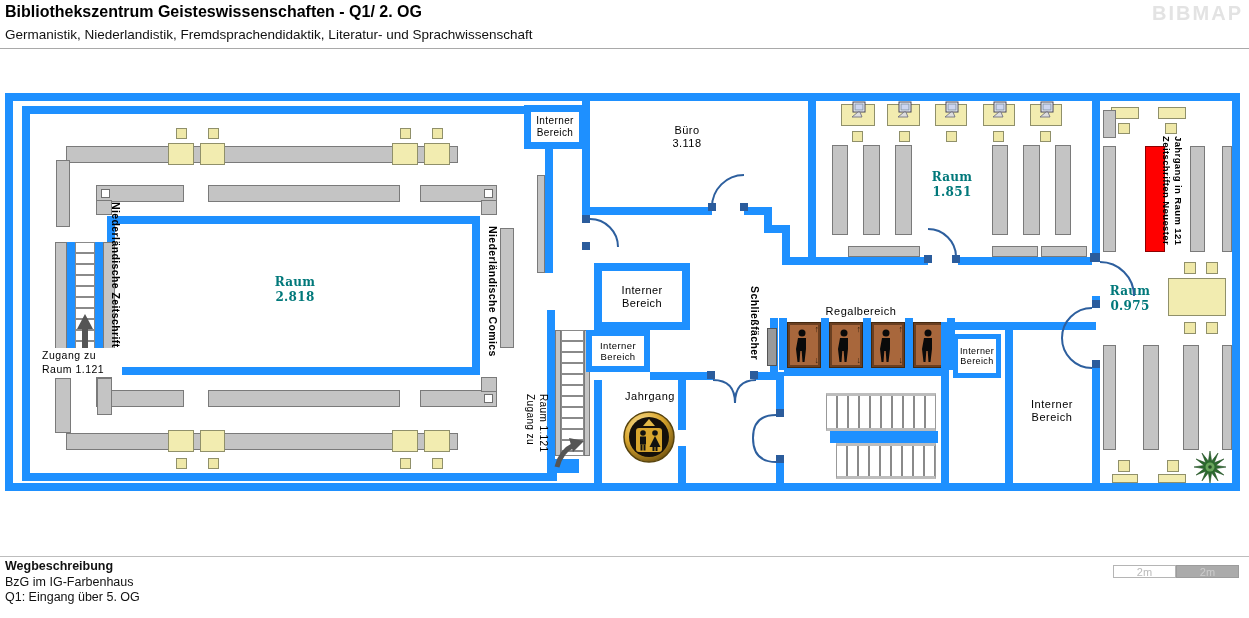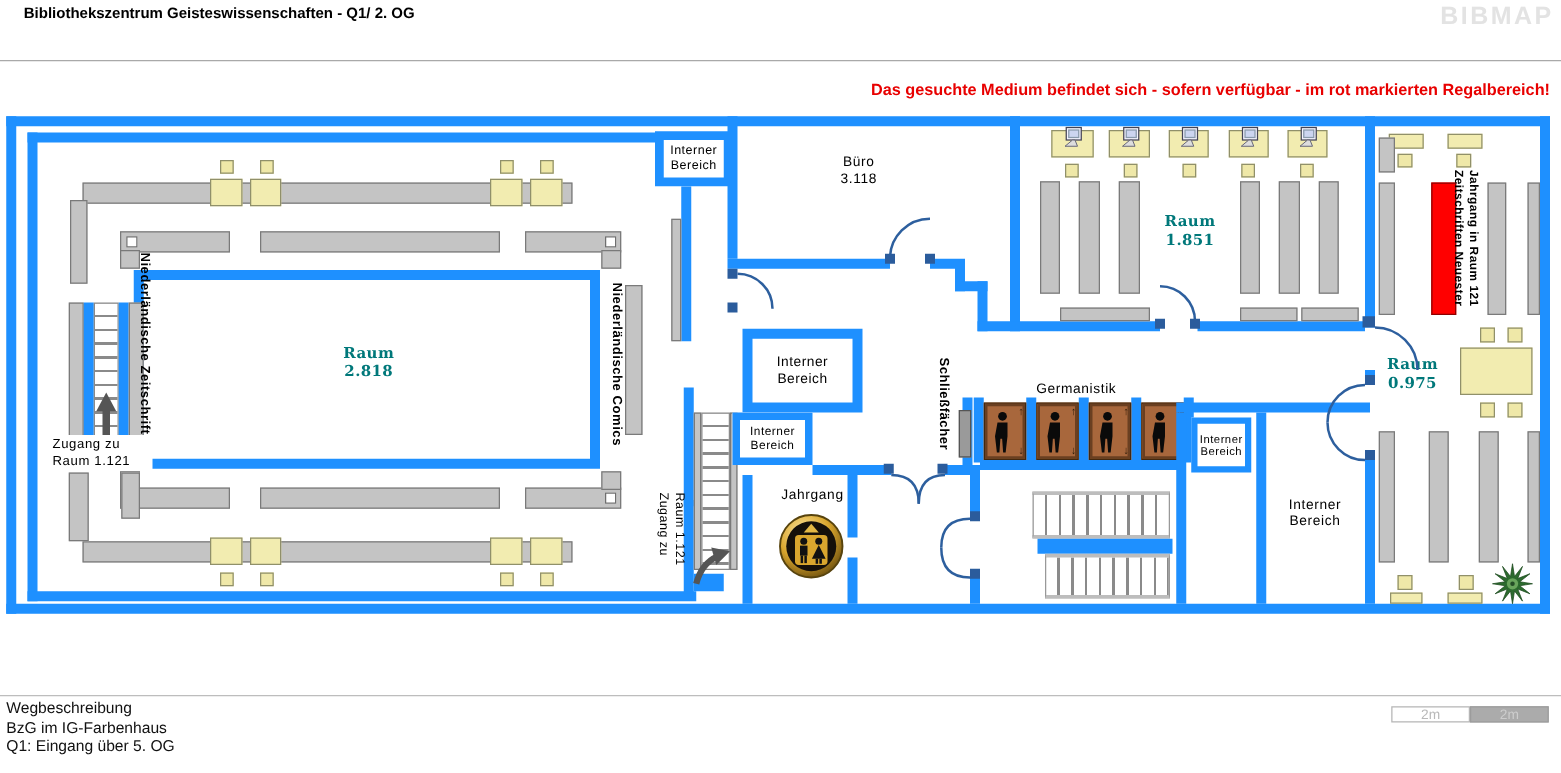"Bibliothekszentrum Geisteswissenschaften" .header-title { font-size: 12px -> 16px; left: 19px -> 5px }
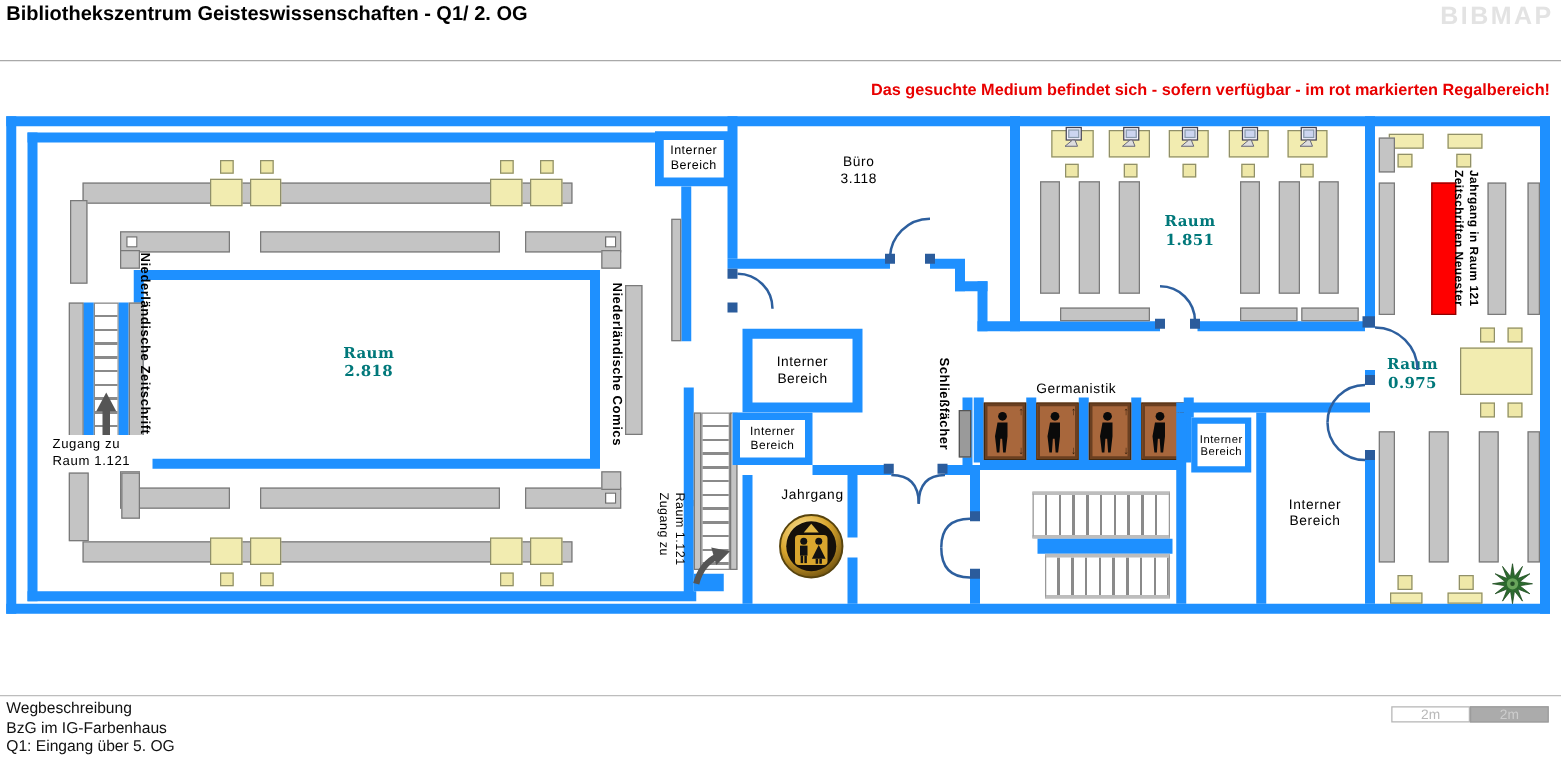"Germanistik, Niederlandistik," div.header-sub { html: none -> <div>Germanistik, Niederlandistik, Fremdsprachendidaktik, Literatur- und Sprachwissenschaft</div> }
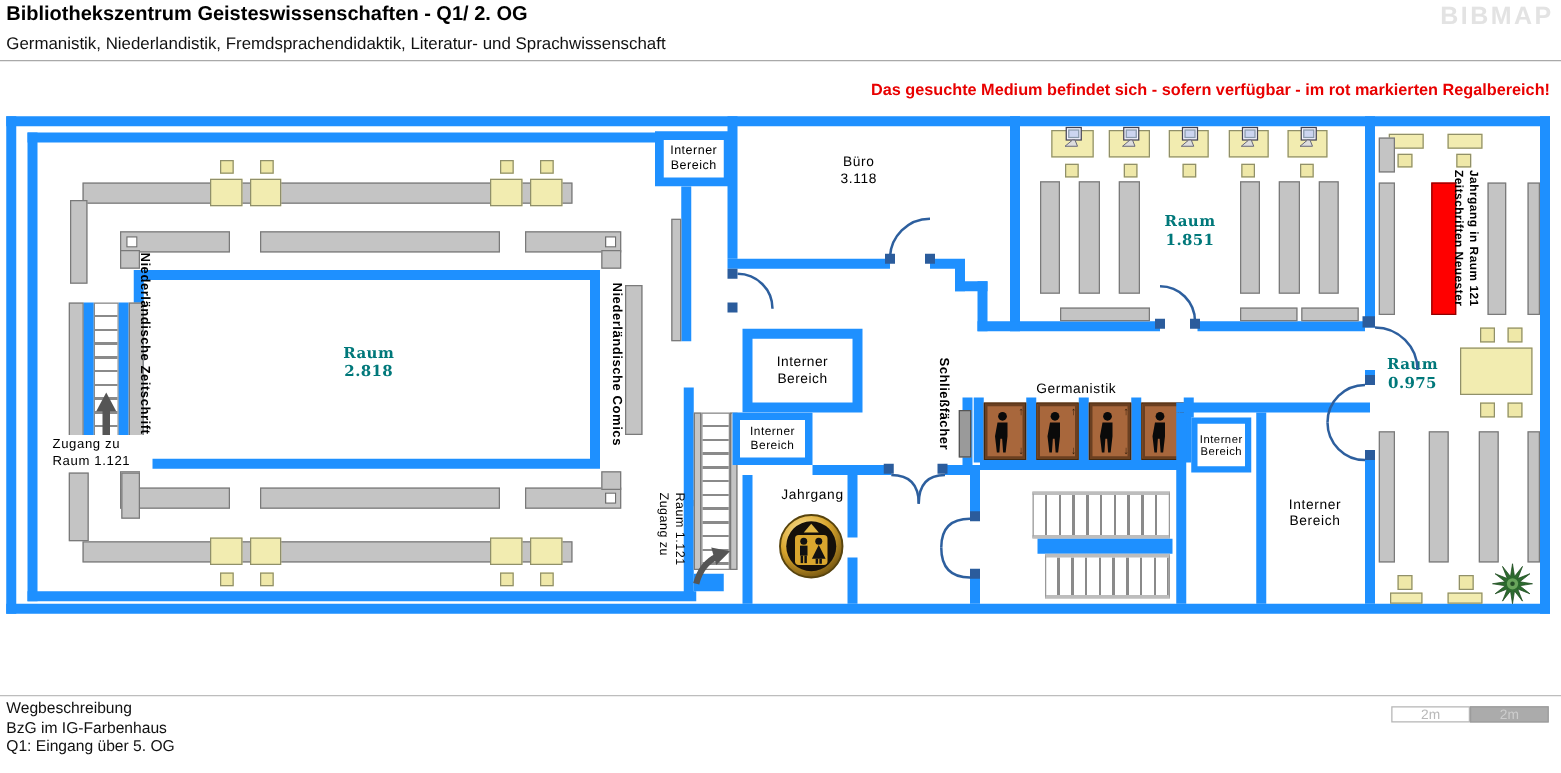"Das gesuchte Medium befindet sich" div.notice { html: <div>Das gesuchte Medium befindet sich - sofern verfügbar - im rot markierten Regalbereich!</div> -> none }
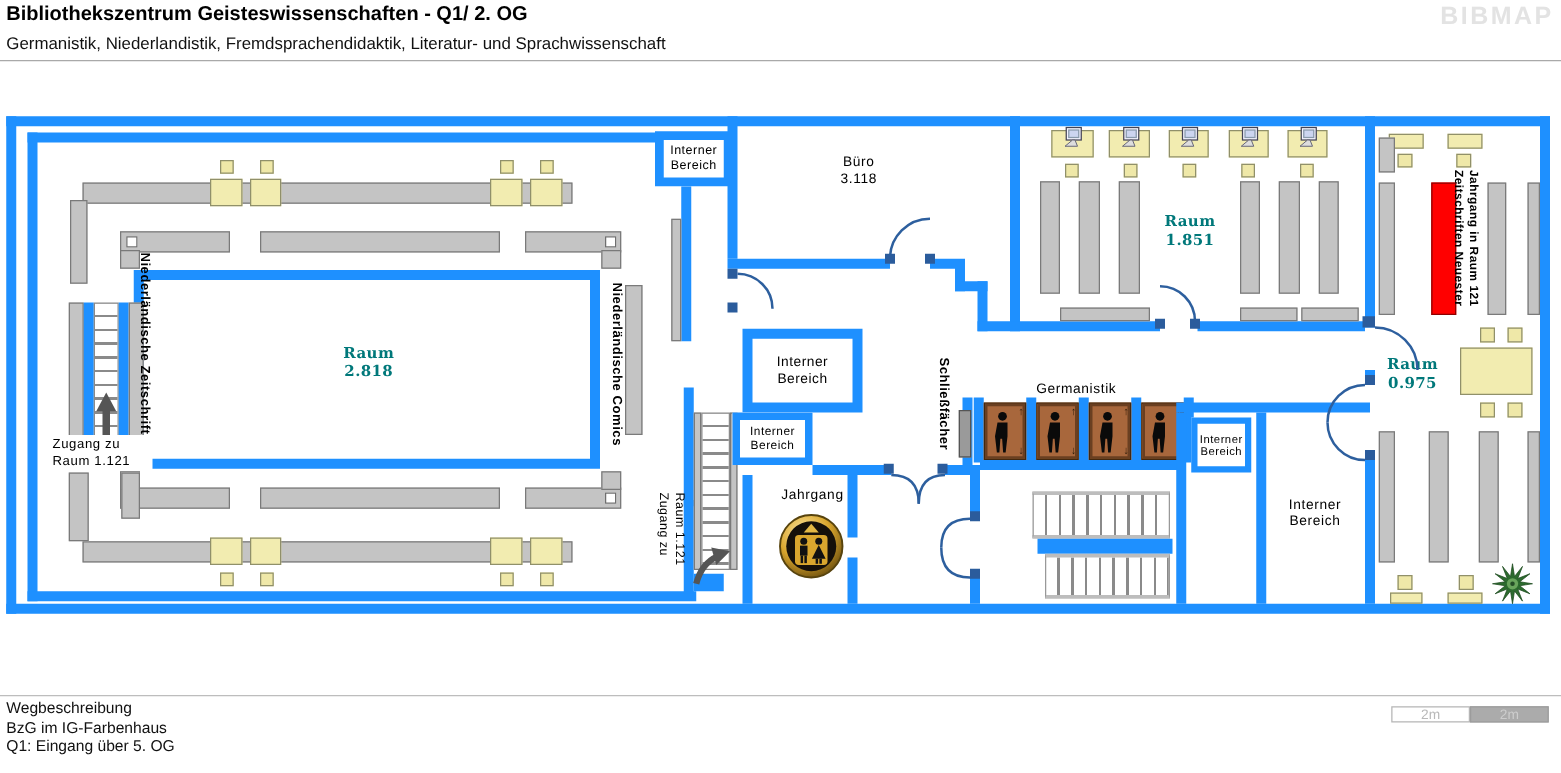"Germanistik" div.lbl { text: Germanistik -> Regalbereich }
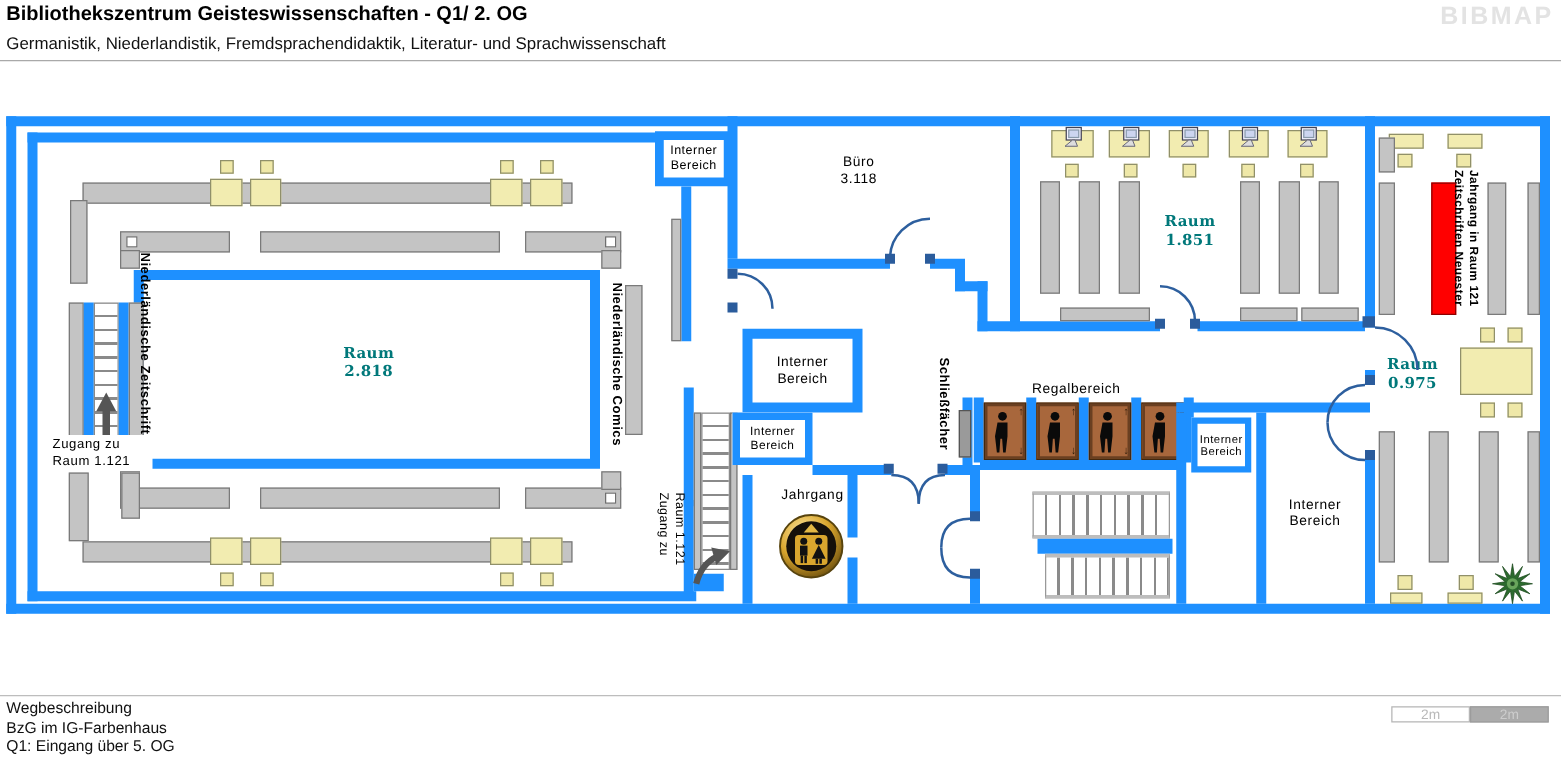"Wegbeschreibung" div.foot { font-weight: normal -> bold }
